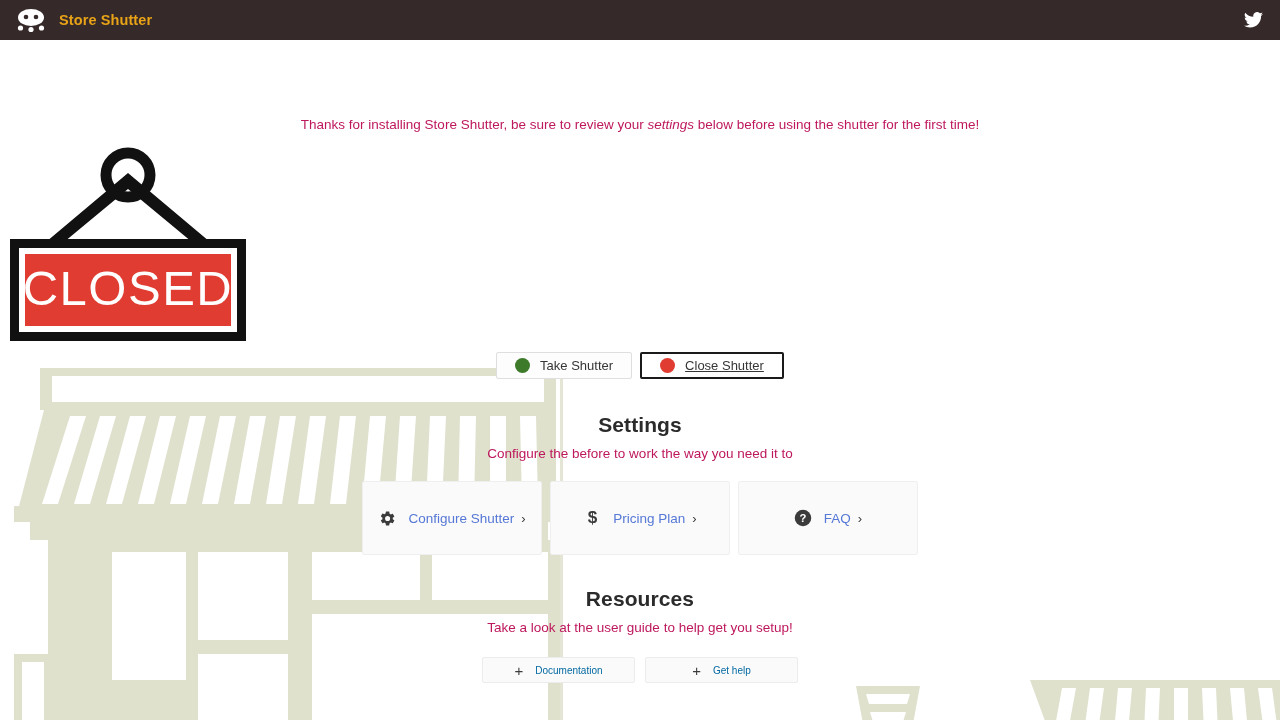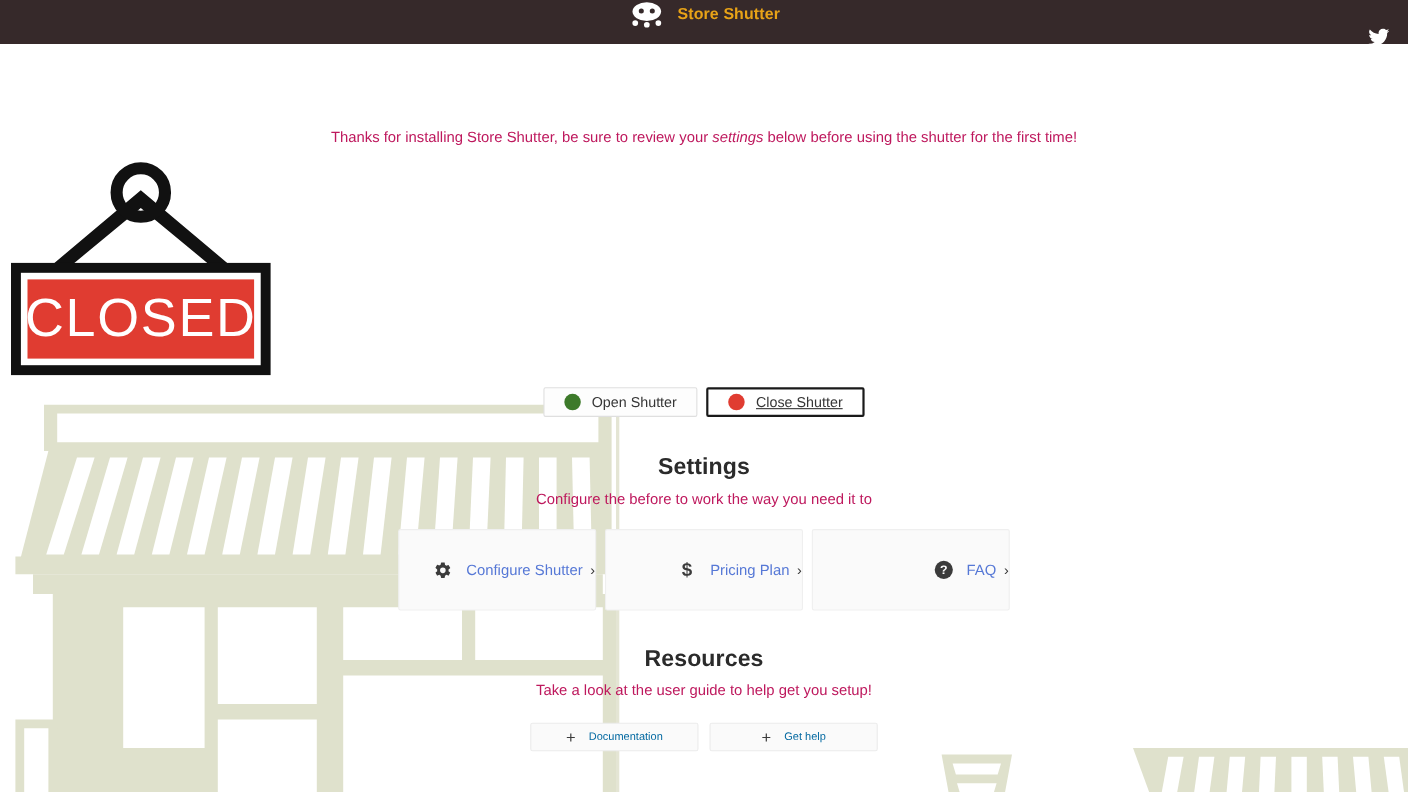"Store Shutter" #app-header { flex-direction: column -> none }
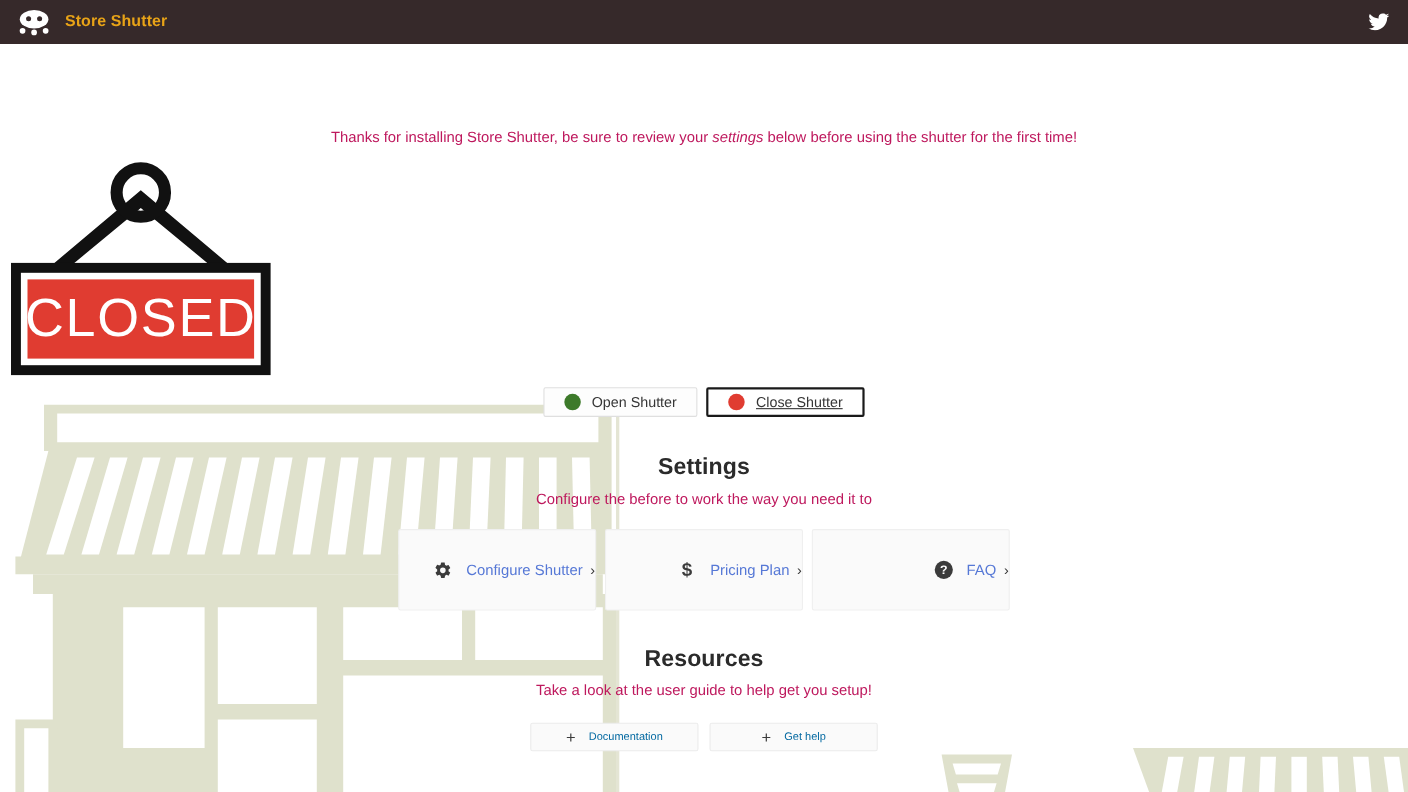"Open Shutter" span { text: Open -> Take }
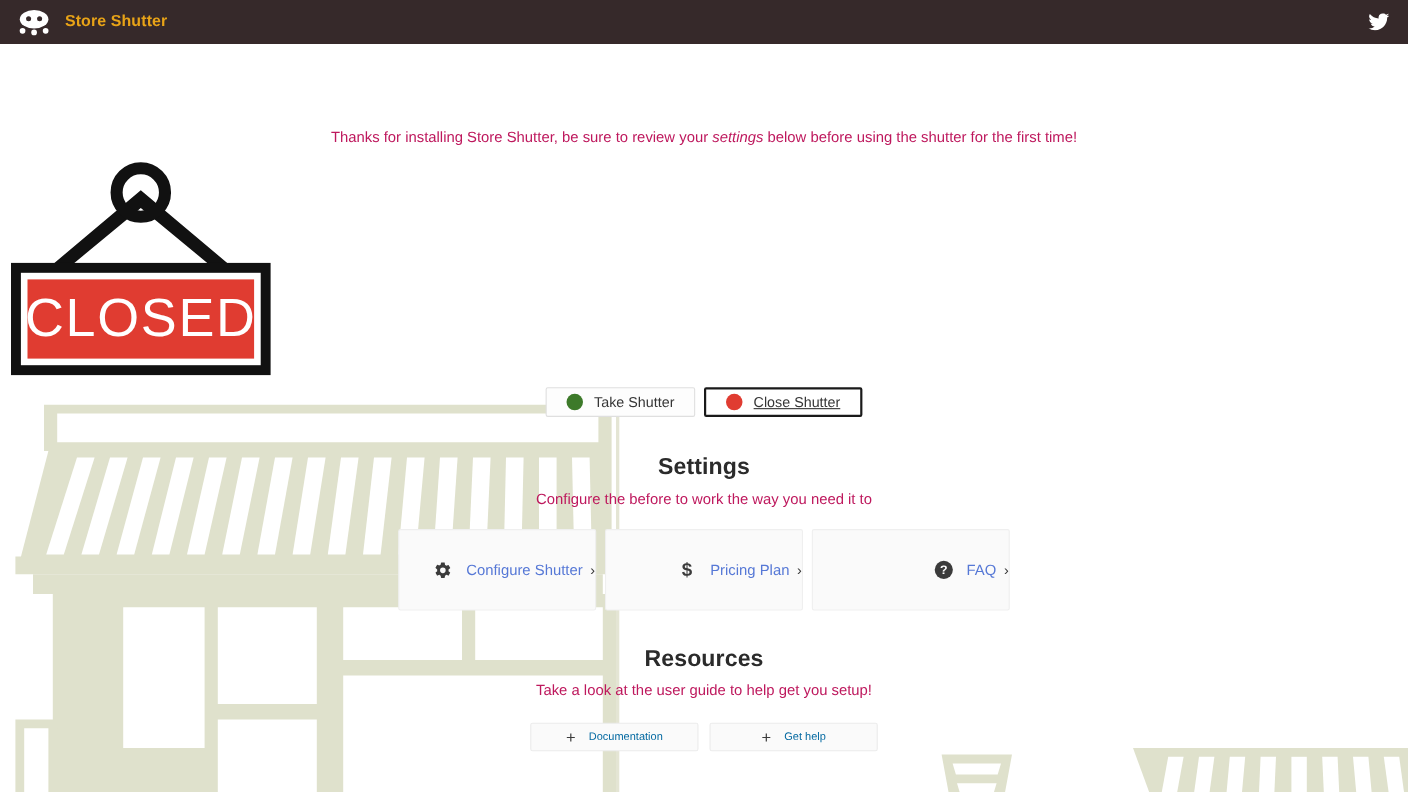"Configure Shutter" .setting-card { justify-content: flex-end -> center }
